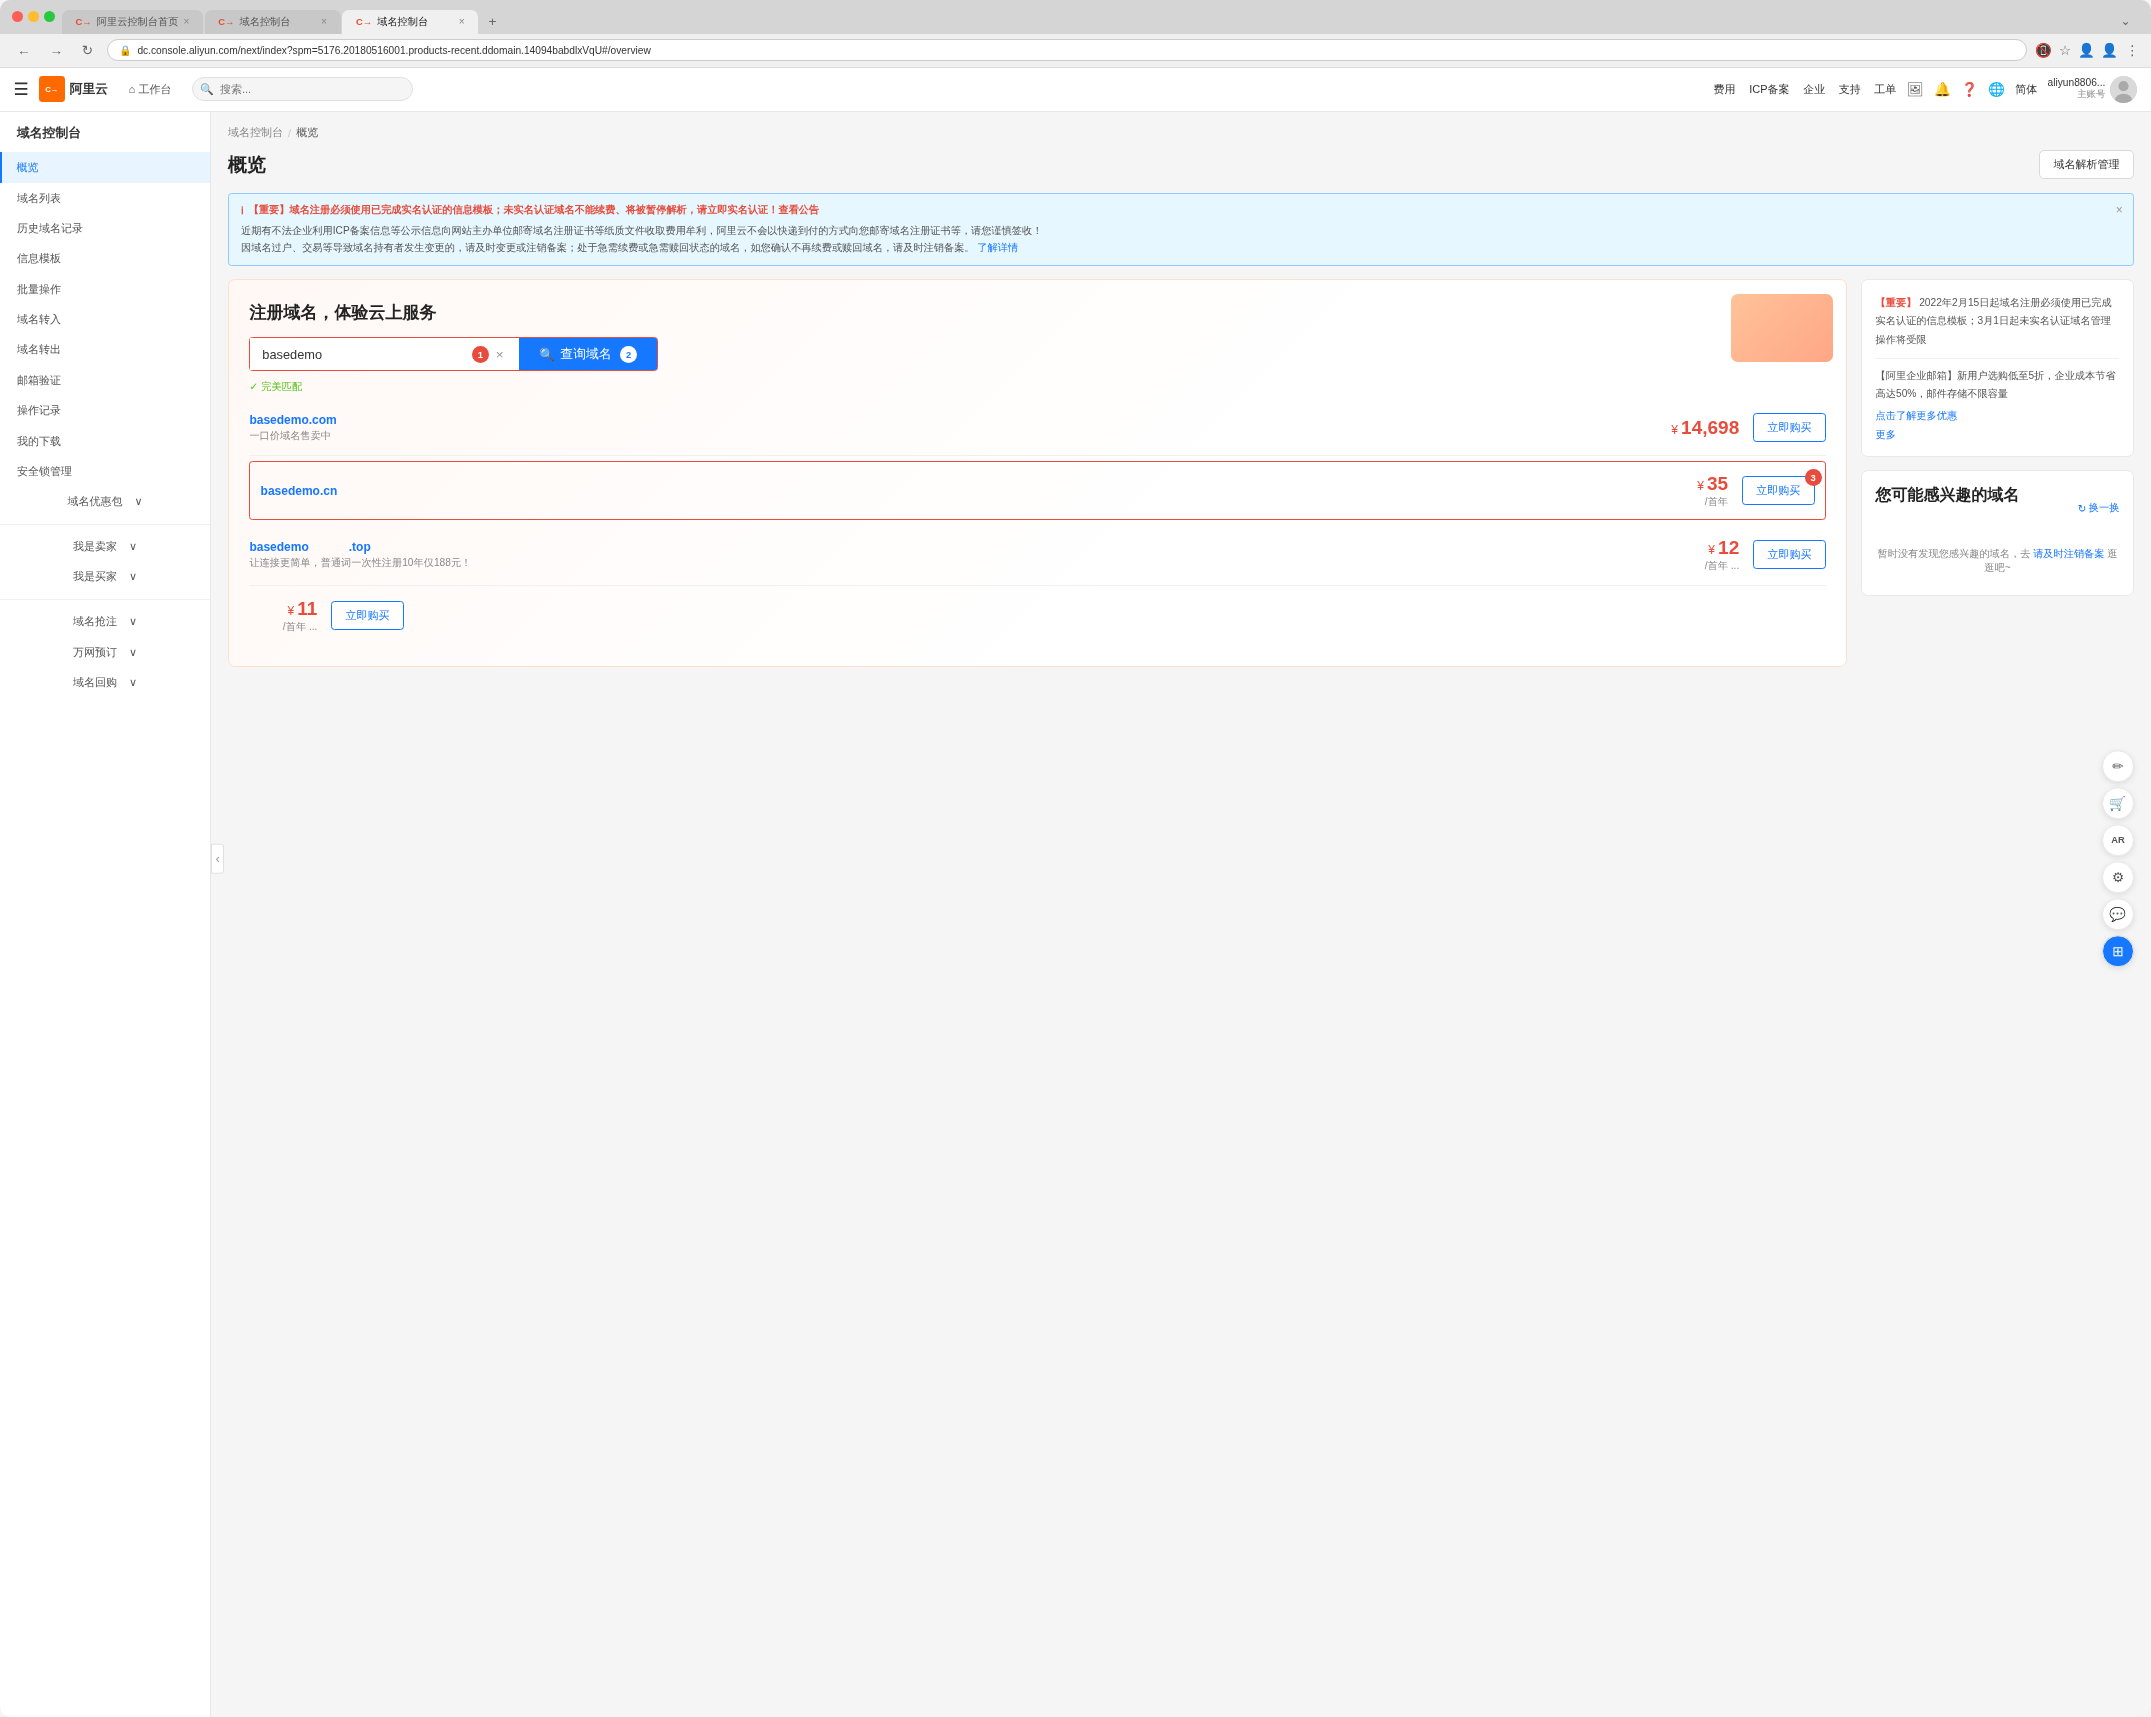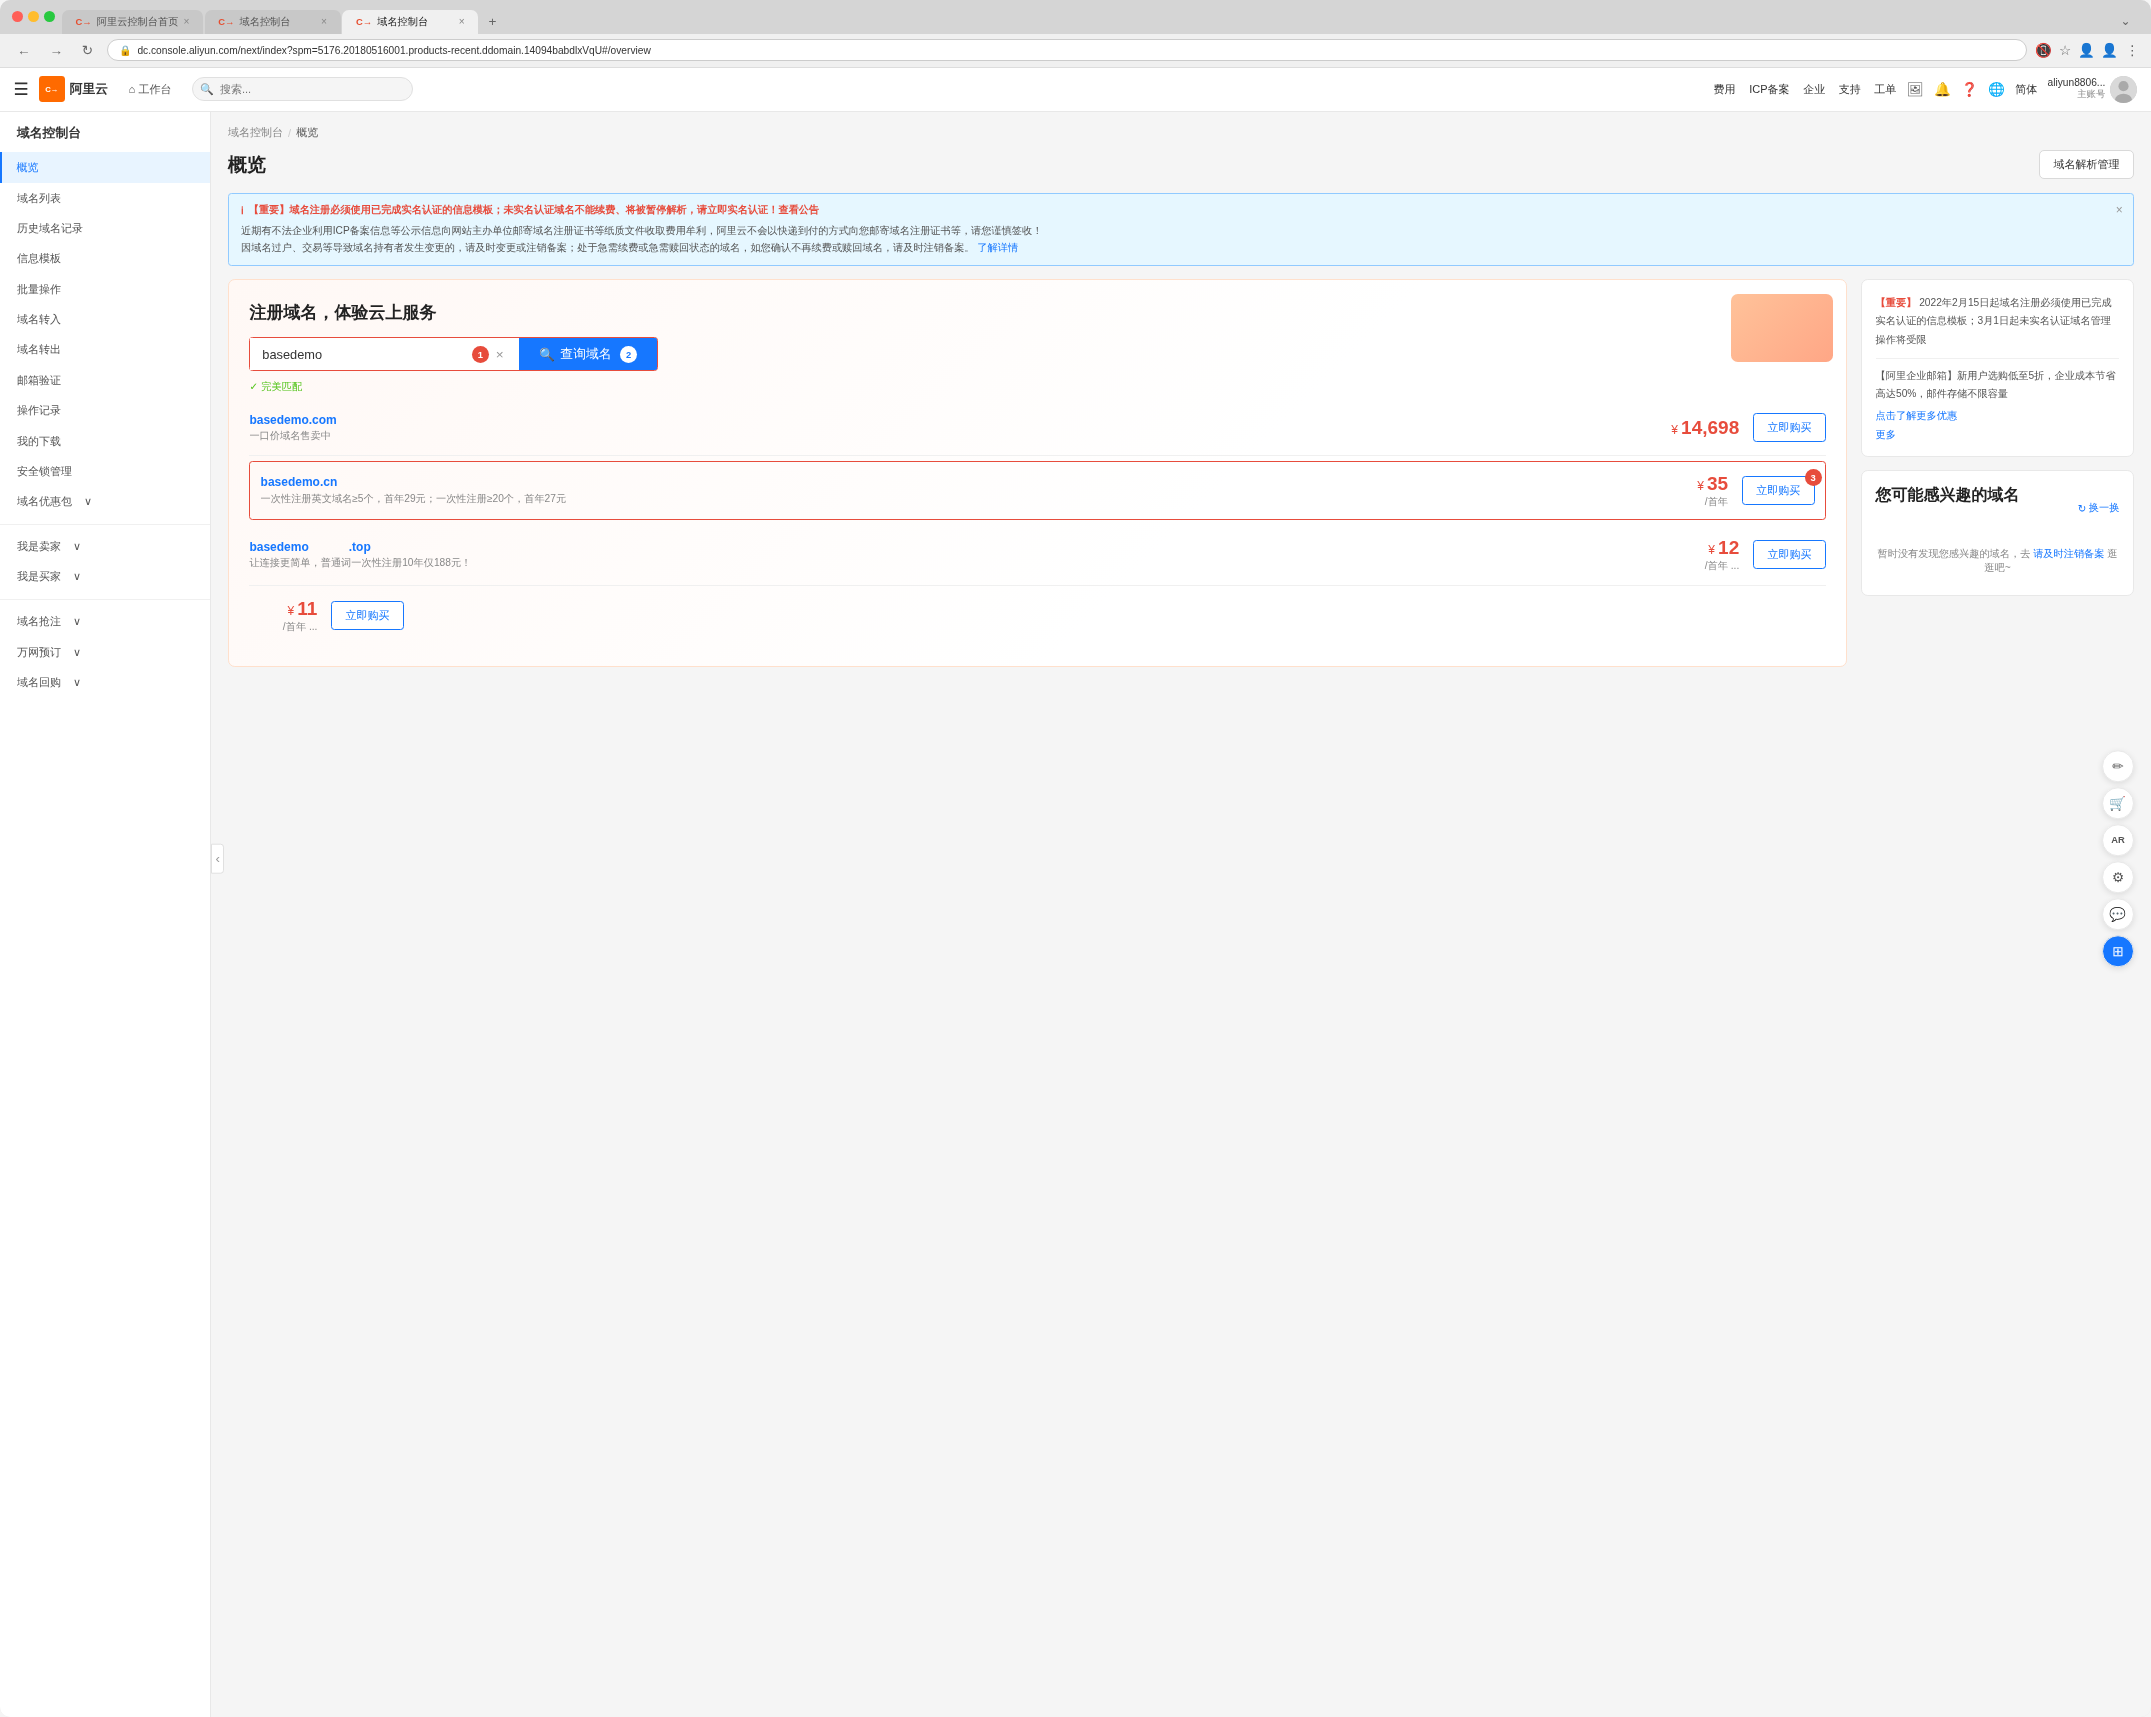"域名优惠包" .sidebar-collapse { justify-content: flex-start -> center }
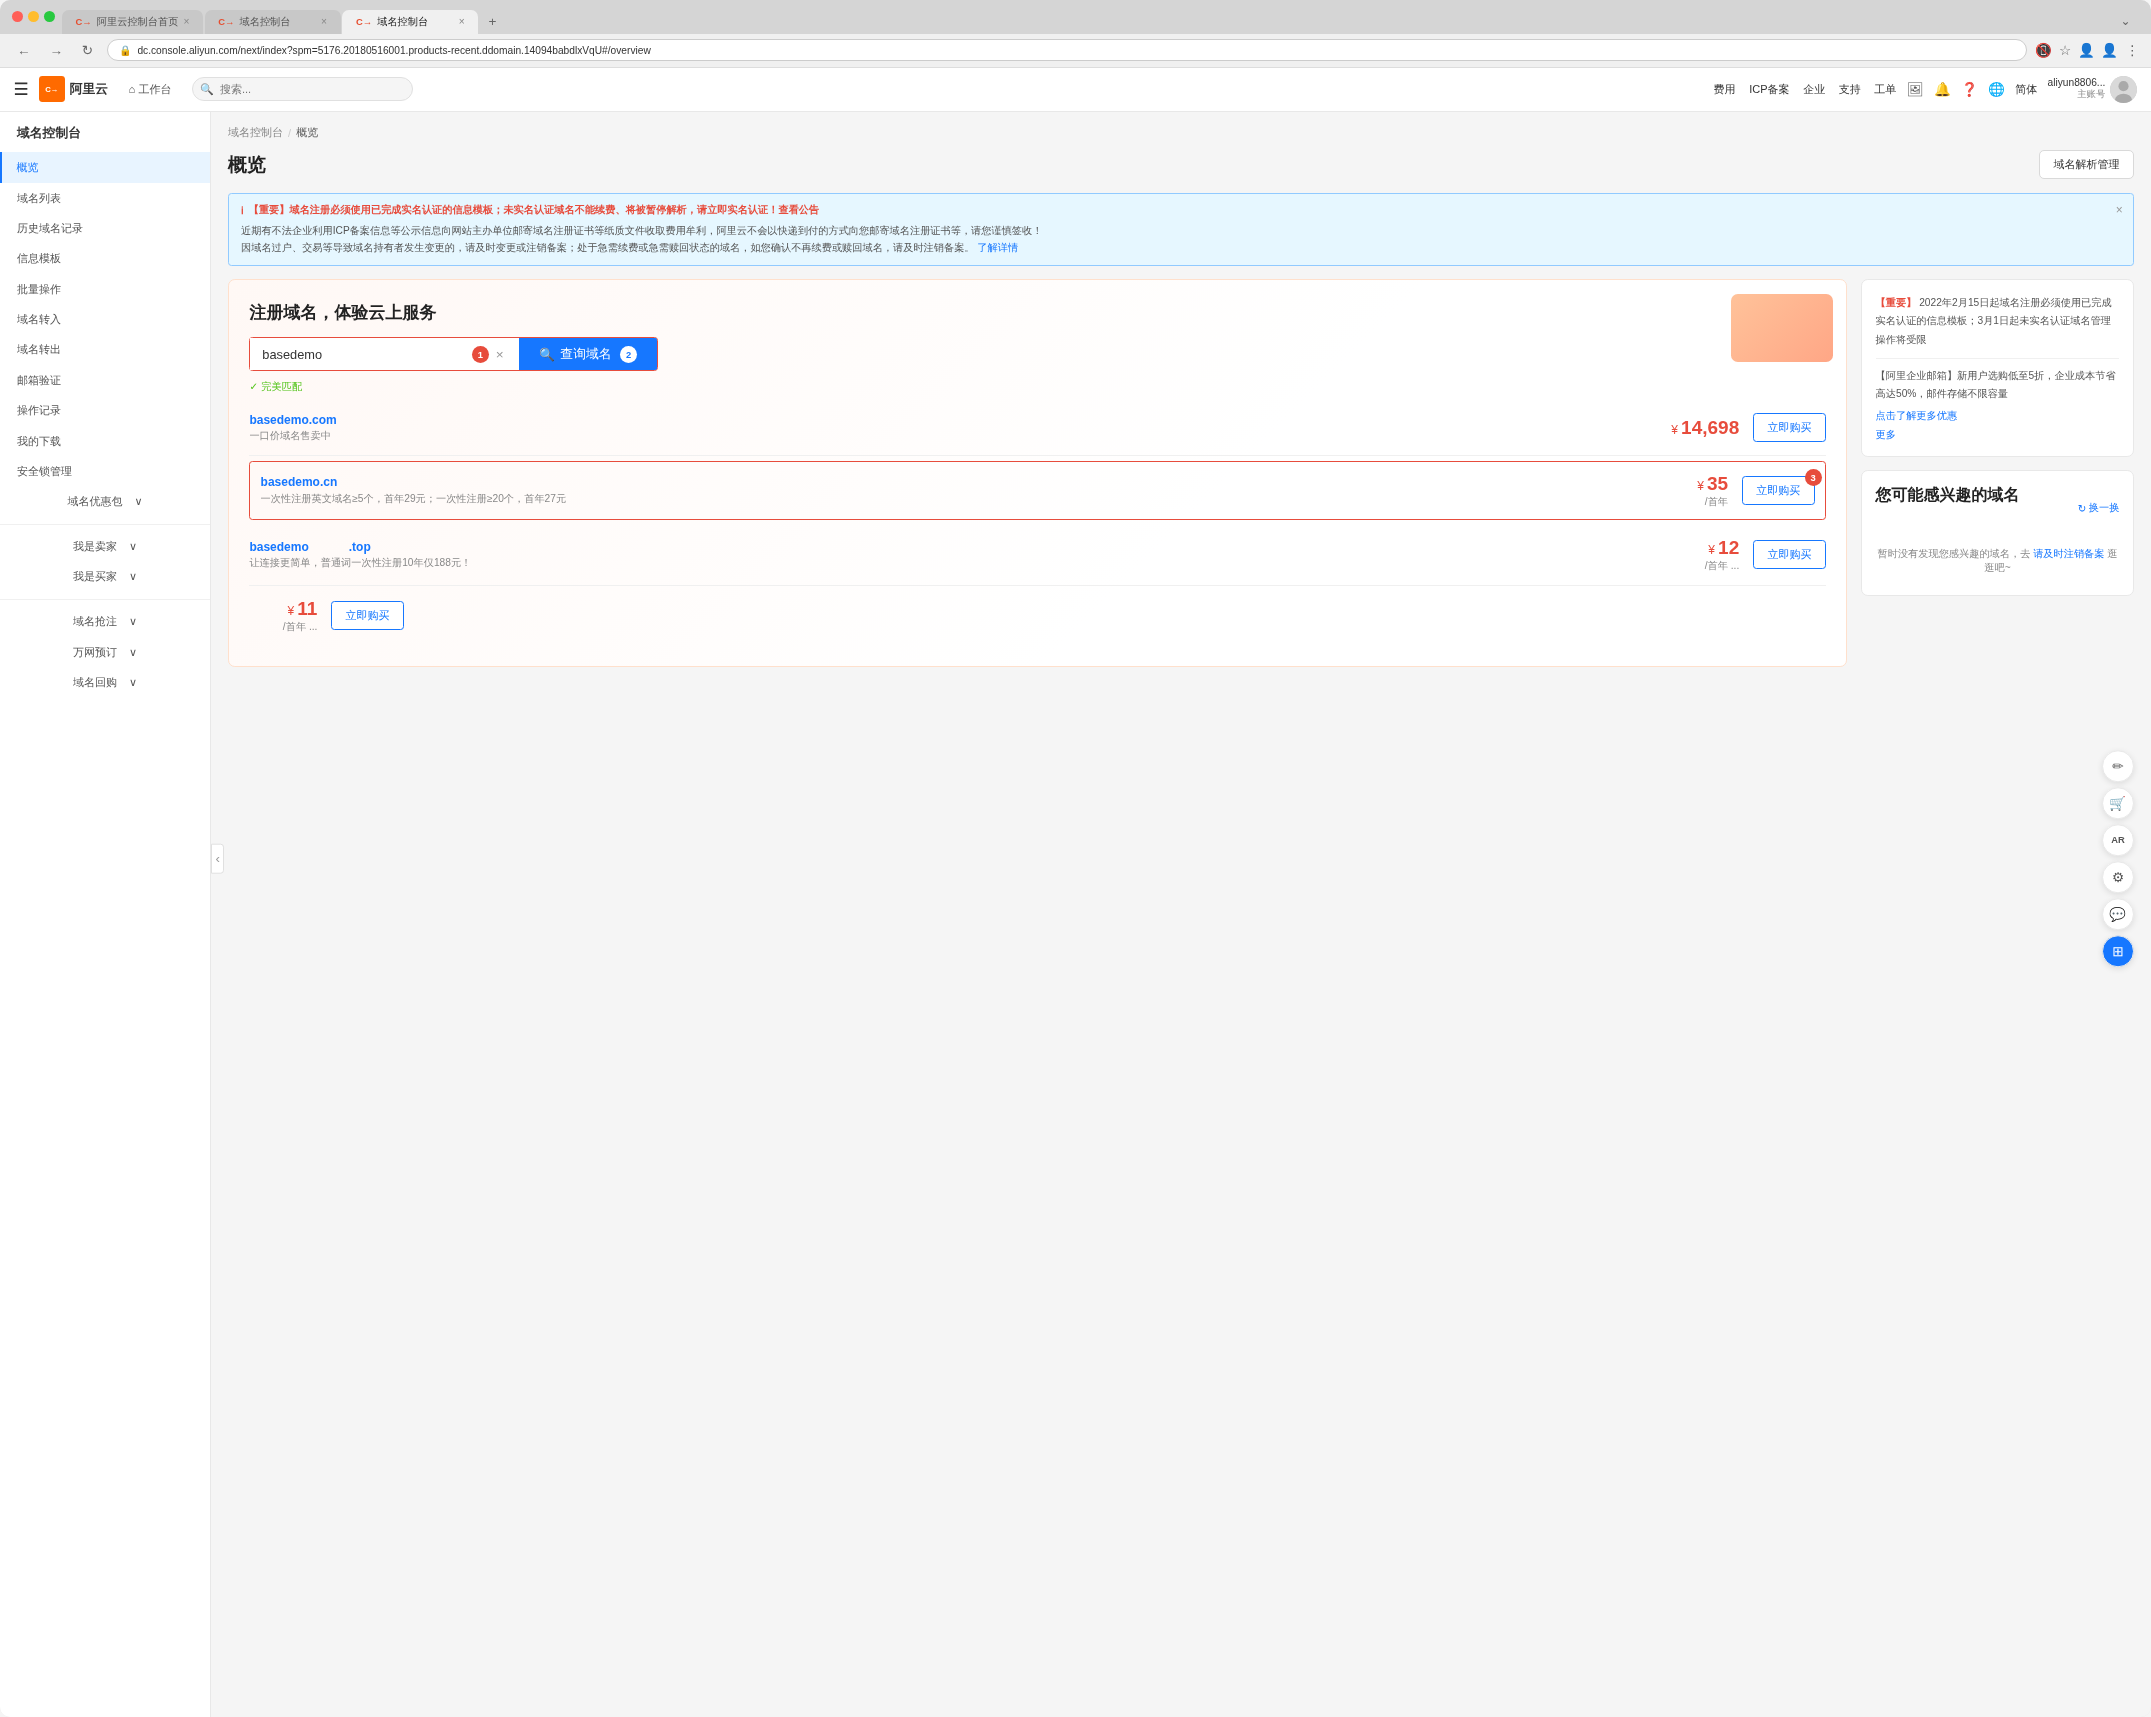"一次性注册英文域名≥5个，首年29元；一次性注册≥20个，首年27元" div.domain-desc { html: <div>一次性注册英文域名≥5个，首年29元；一次性注册≥20个，首年27元</div> -> none }
